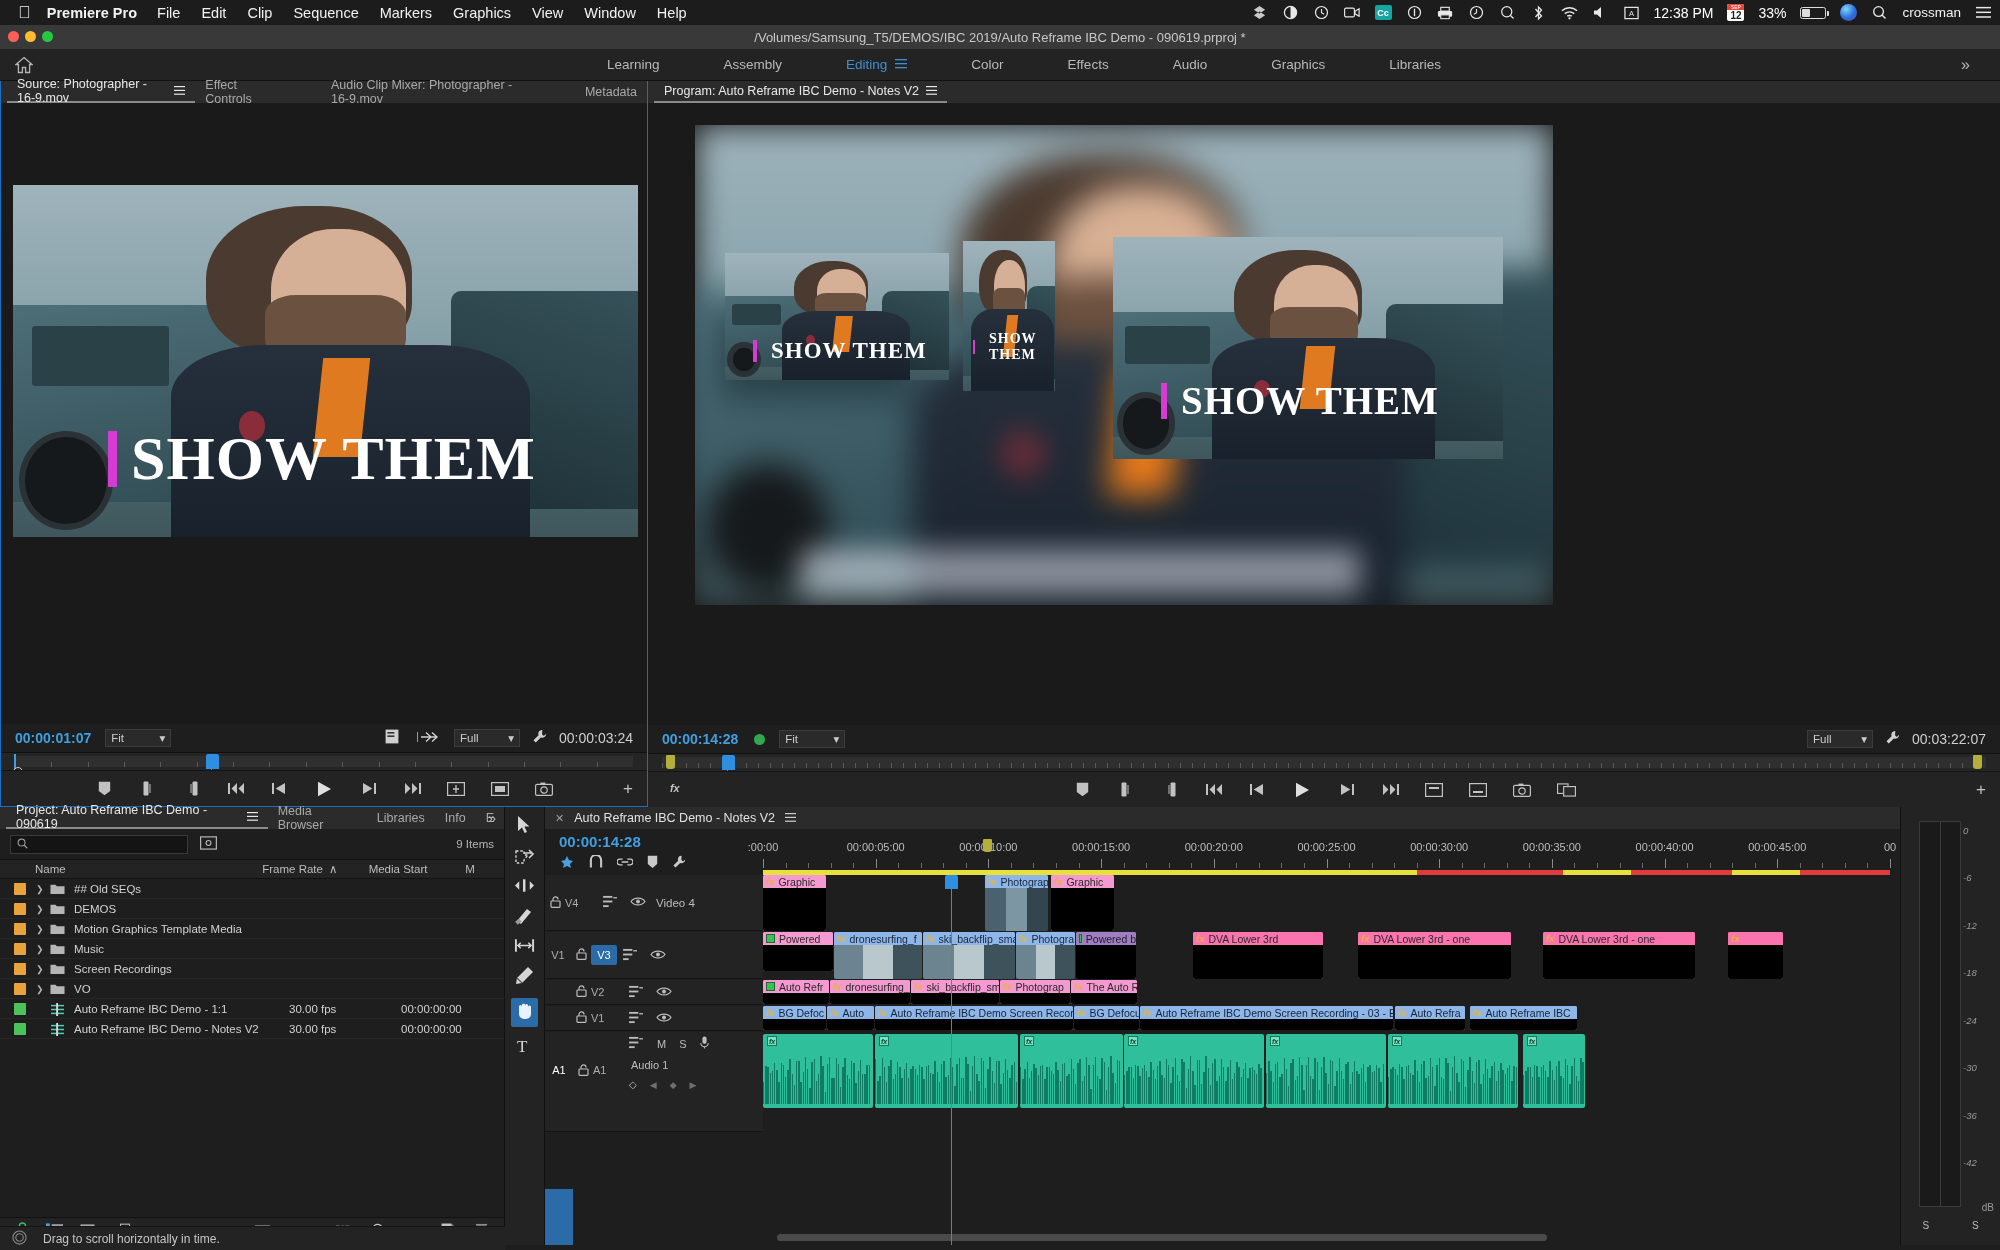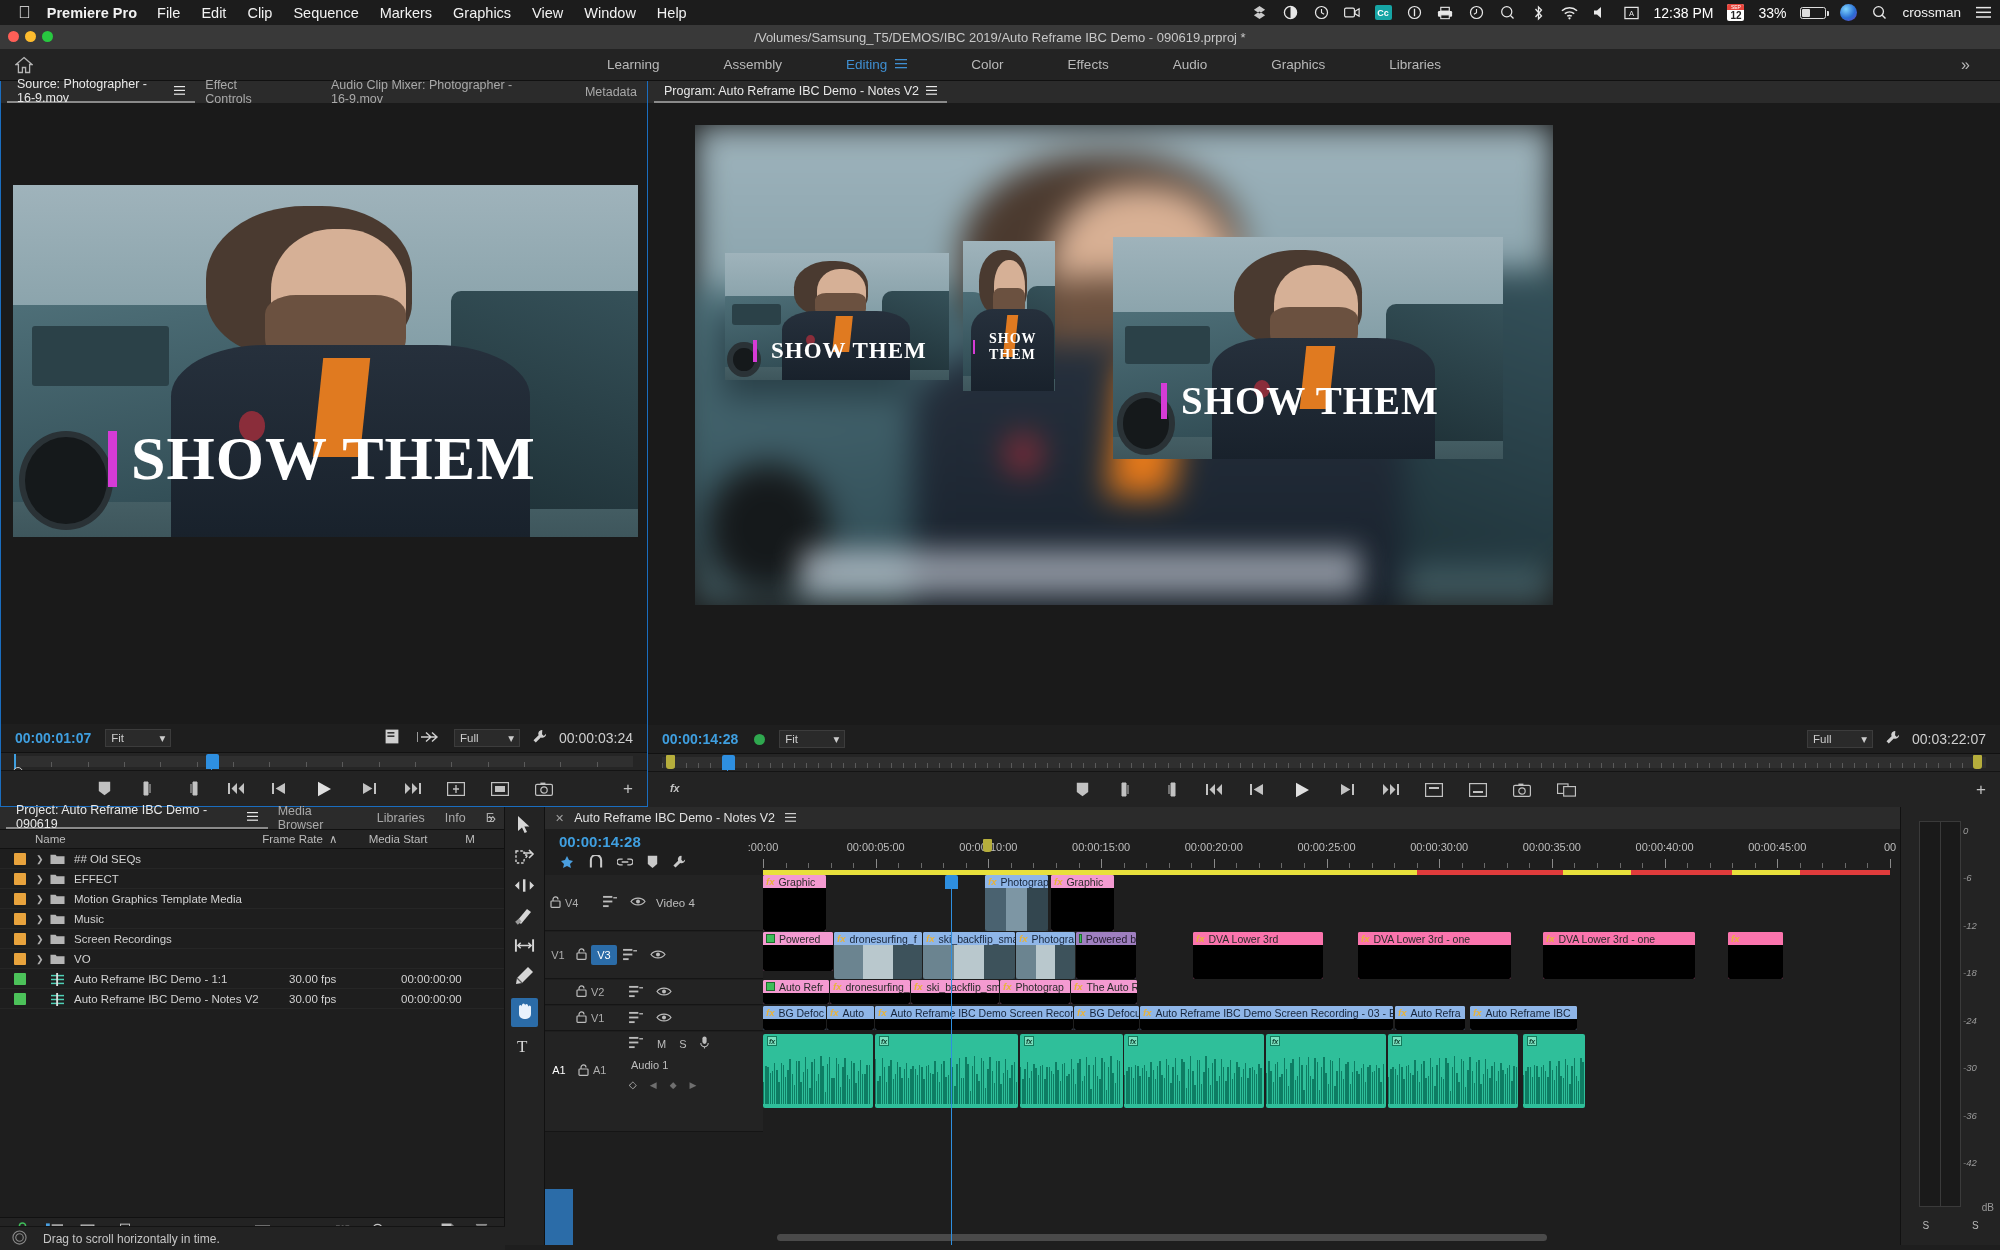"9 Items" div.srchrow { html: none -> <div> <span> <span><svg> <circle></circle> <path></path> </svg></span> <input> </span> <span><svg> <rect></rect> <circle></circle> </svg></span> <span>9 Items</span> </div> }
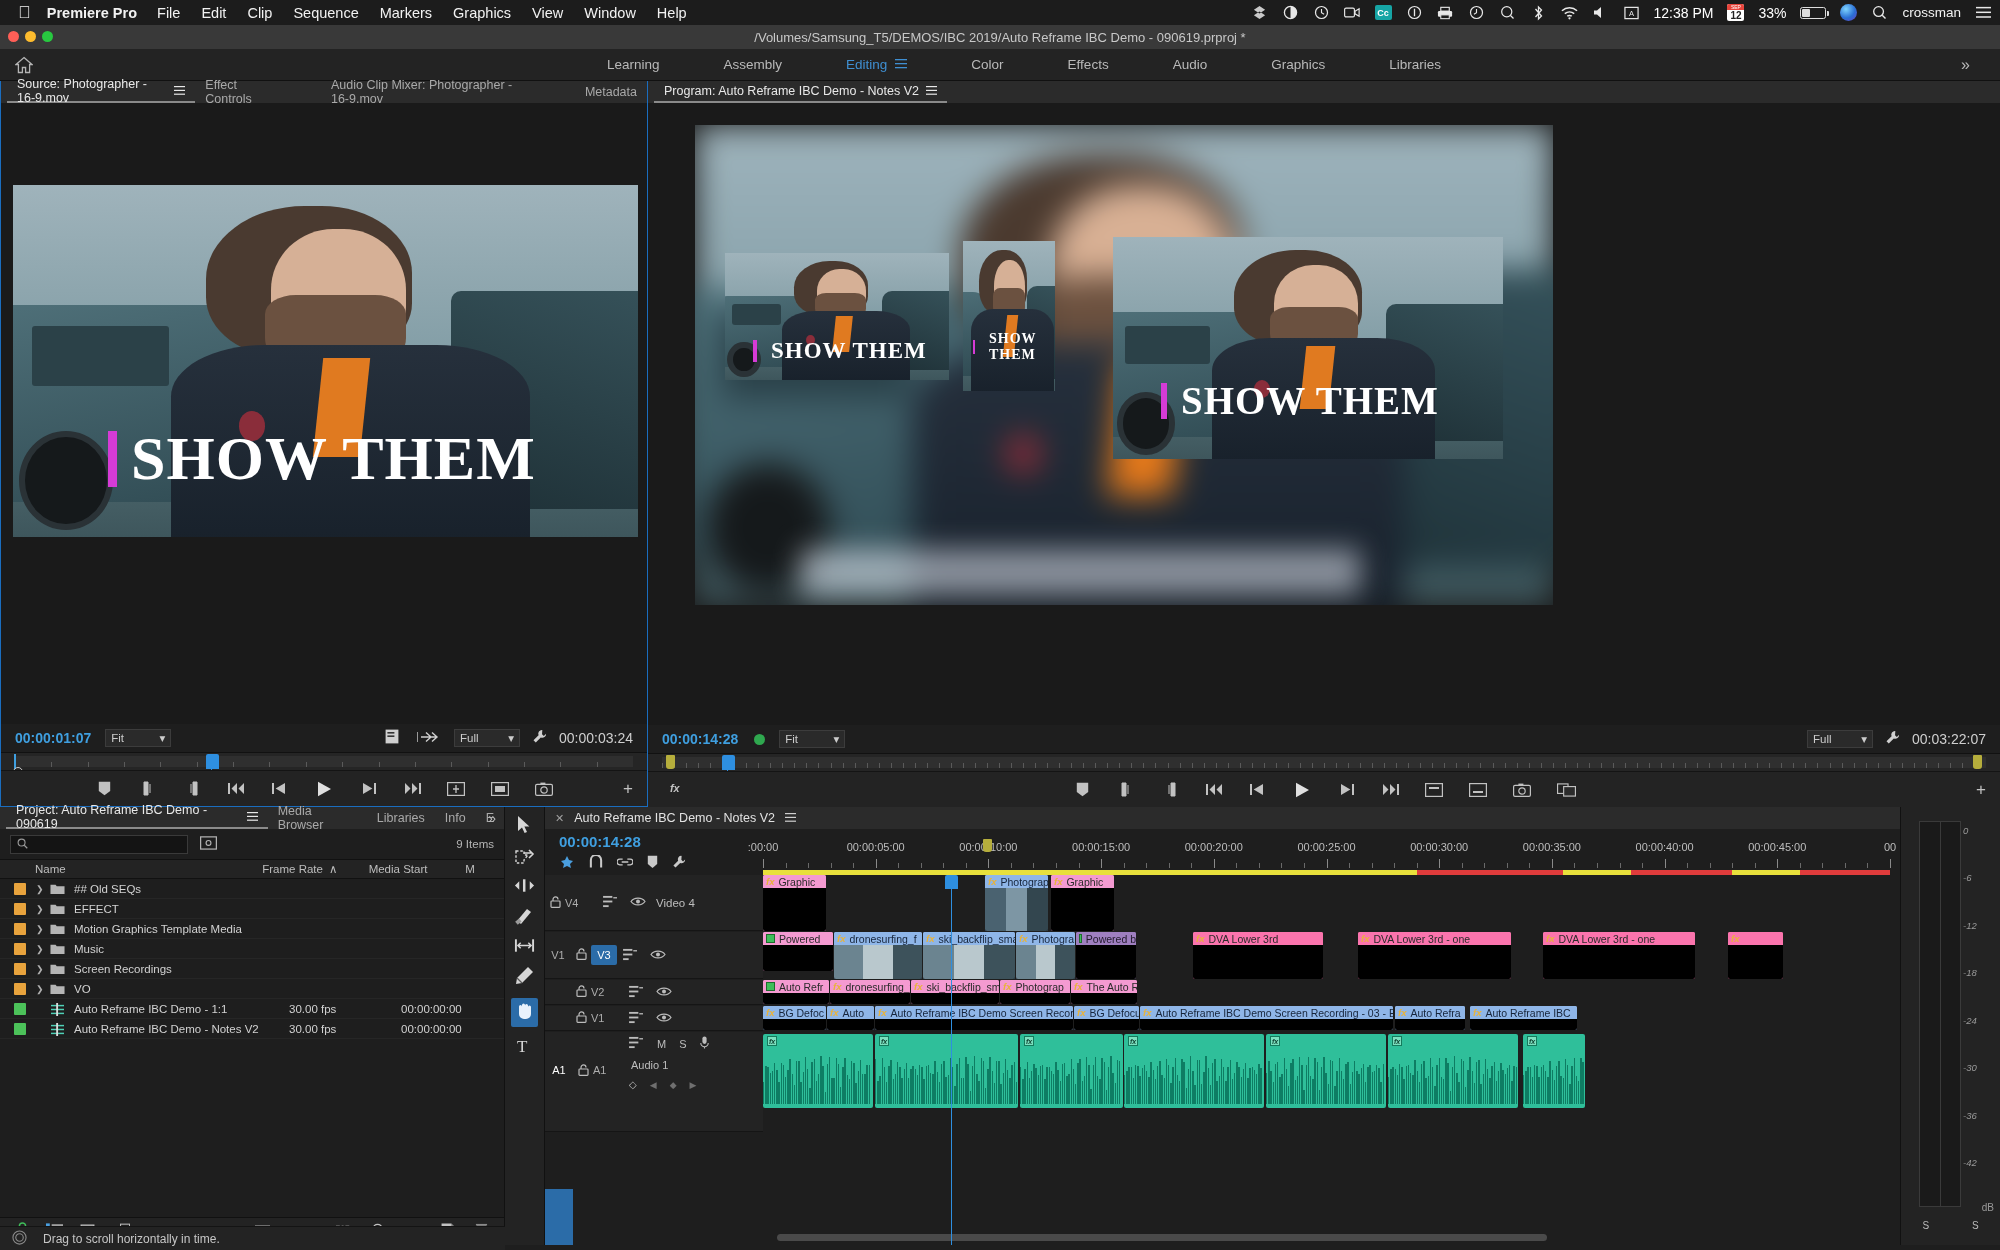"EFFECT" span.nm { text: EFFECT -> DEMOS }
